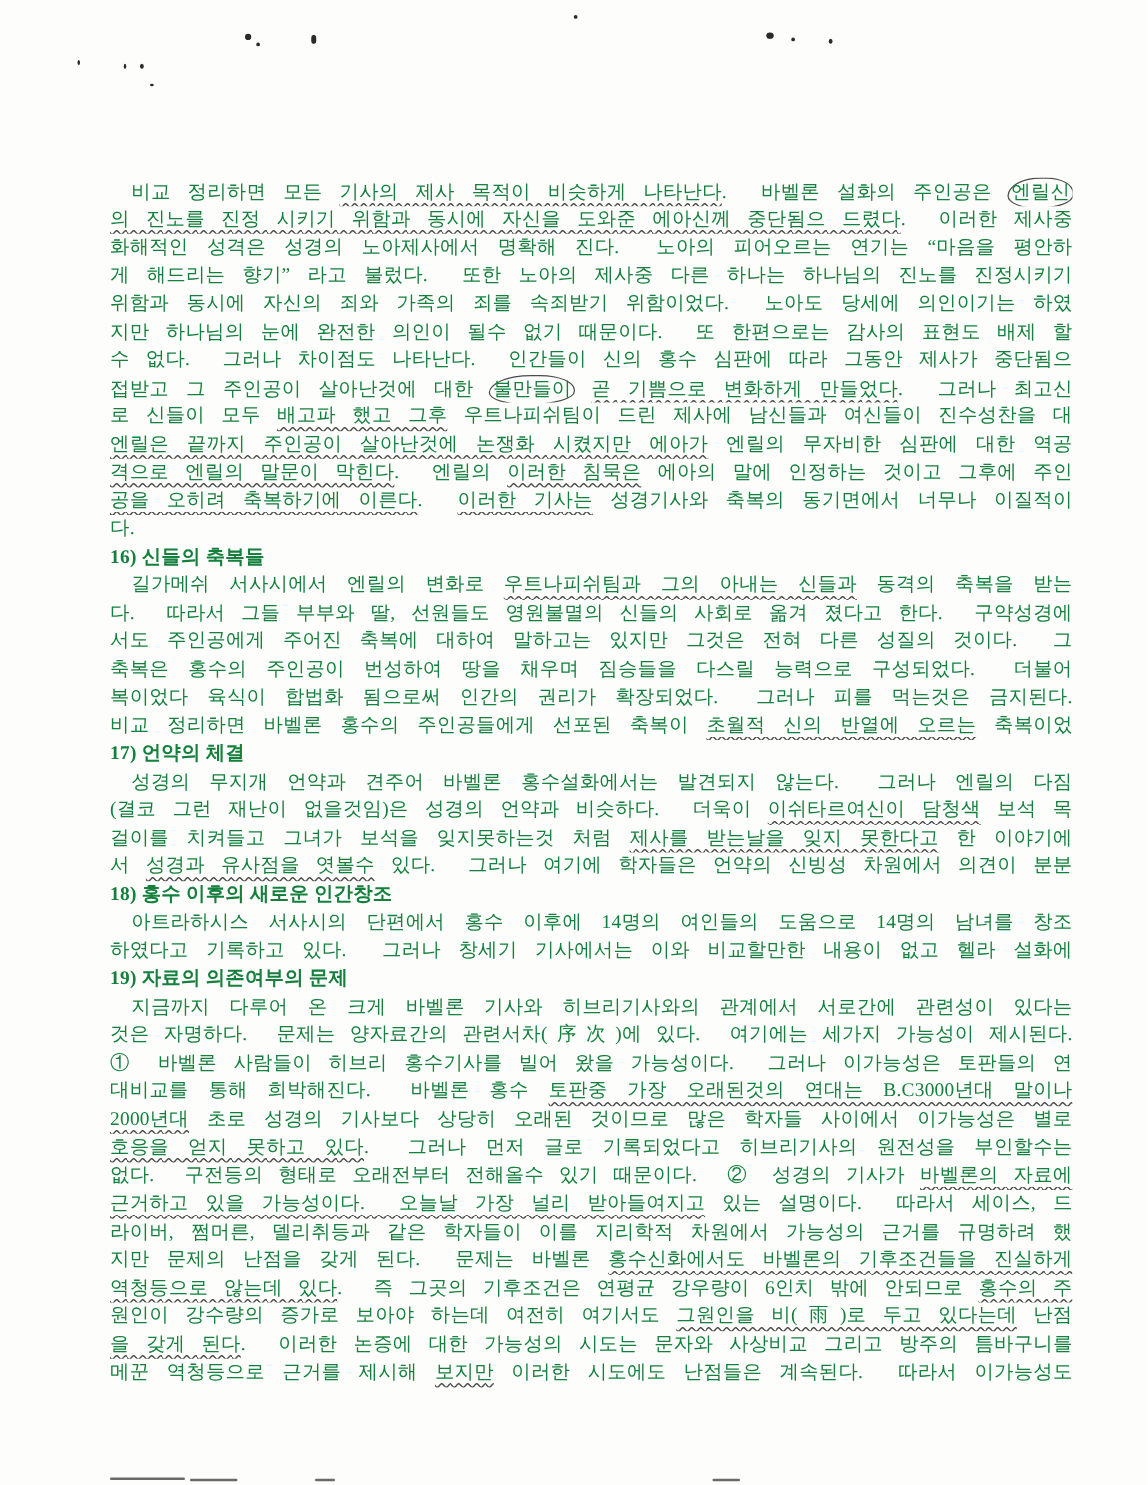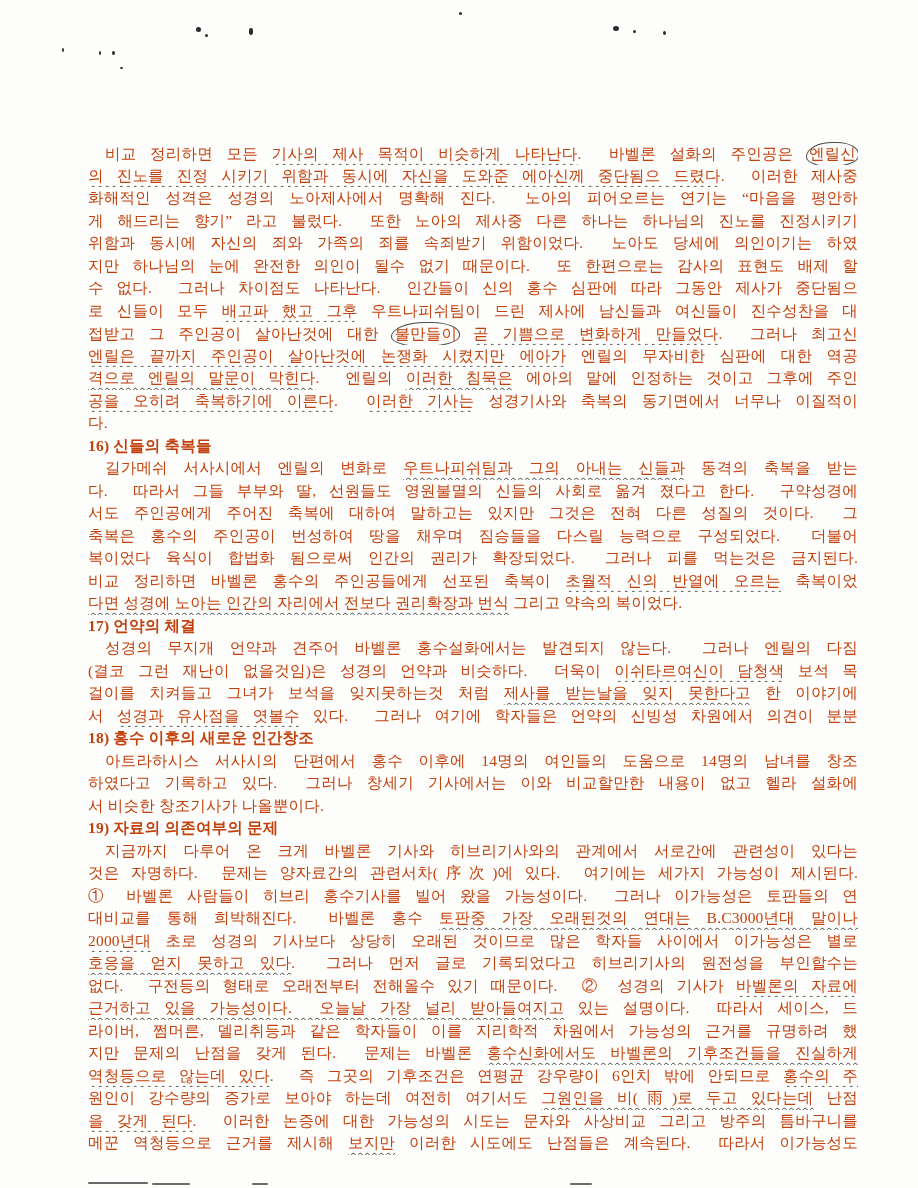"비교 정리하면 모든 기사의 제사" div.textblock { color: #c2410c -> #15803d }
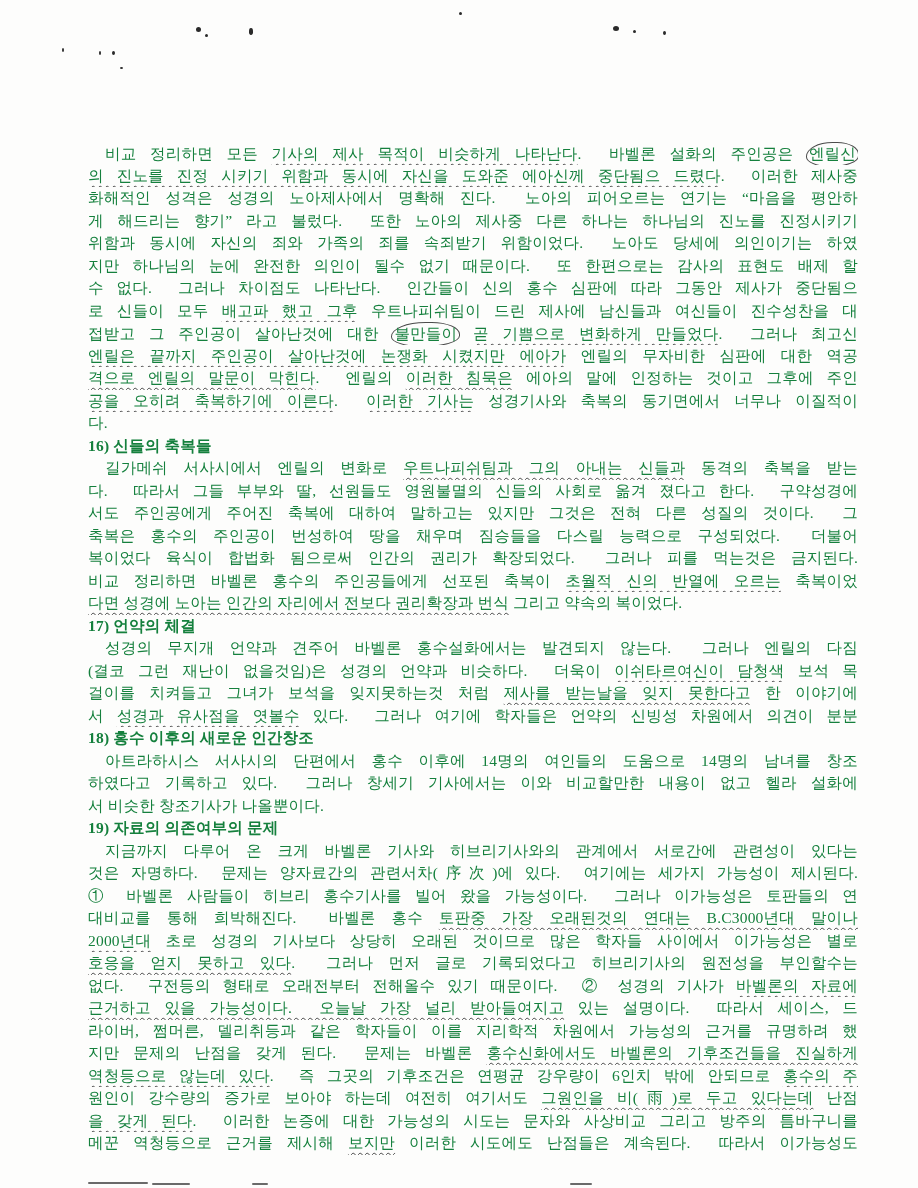"로 신들이 모두 배고파 했고" div.line { order: before "접받고 그 주인공이 살아난것에 대한" -> after "접받고 그 주인공이 살아난것에 대한" }
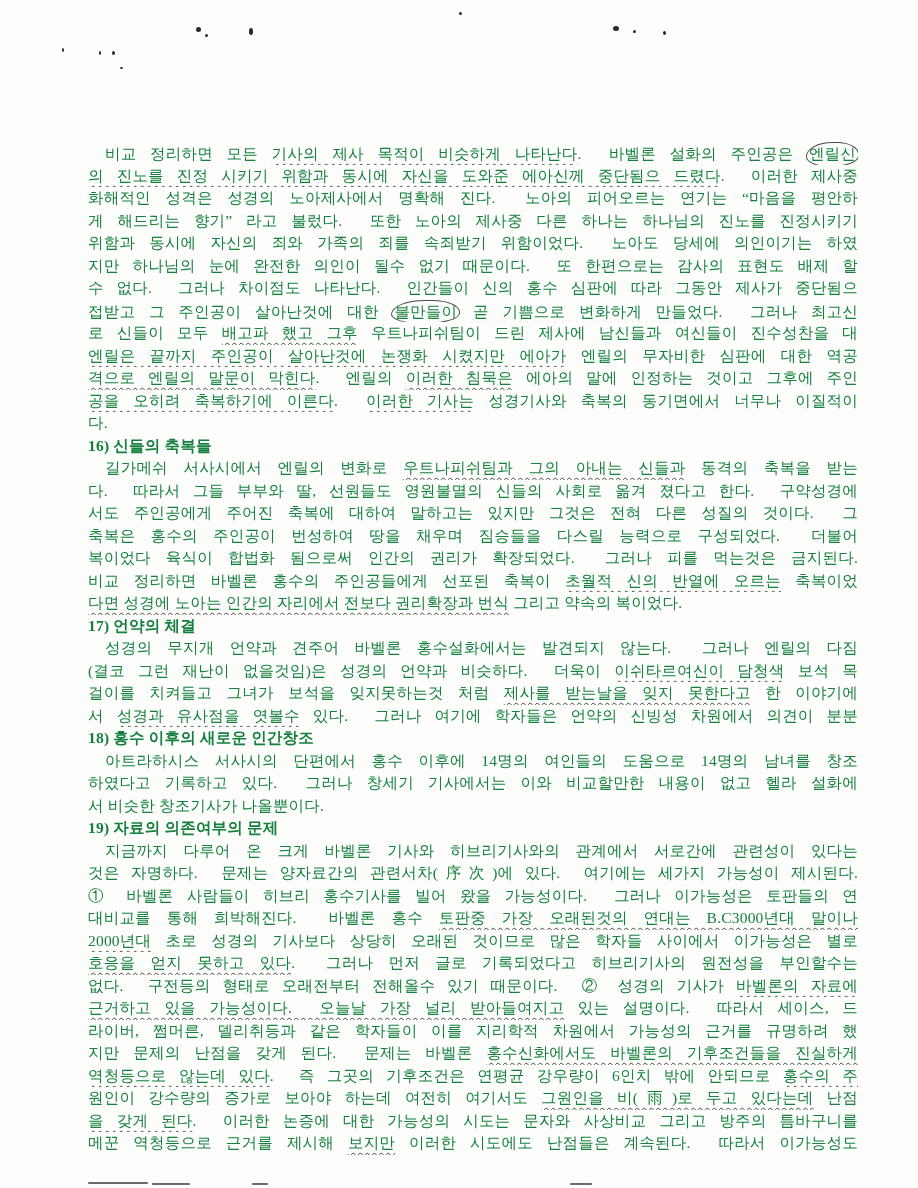"다면 성경에 노아는 인간의 자리에서" div.line { html: <div><span>다면 성경에 노아는 인간의 자리에서 전보다 권리확장과 번식</span><span> 그리고 약속의 복이었다.</span></div> -> none }
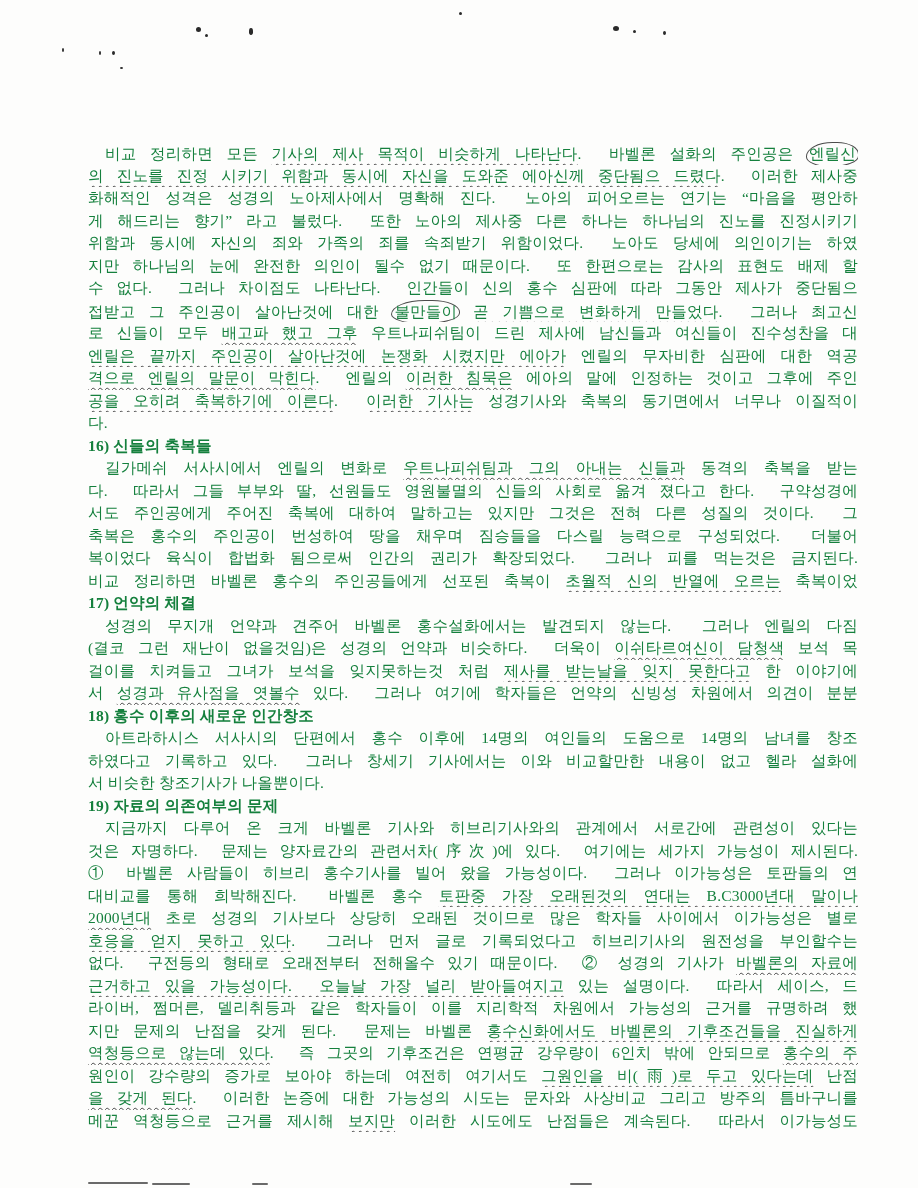"서 비슷한 창조기사가 나올뿐이다." div.line { html: <div><span>서 비슷한 창조기사가 나올뿐이다.</span></div> -> none }
